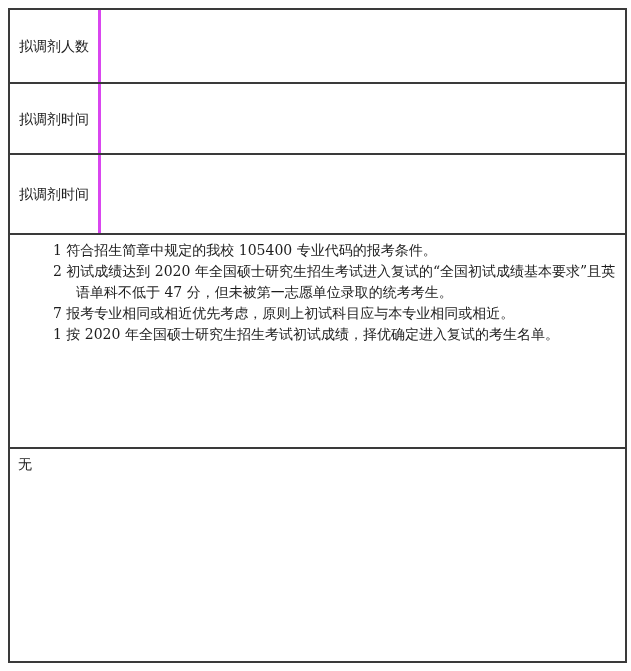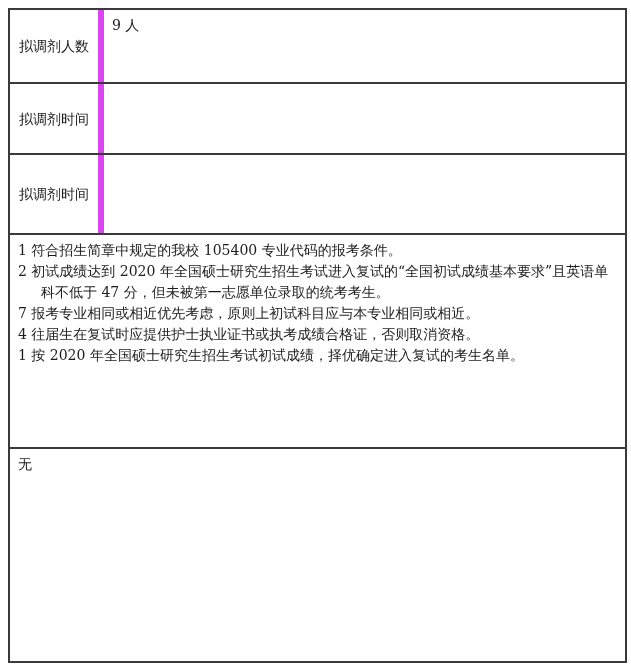"9 人" div.content-cell { html: <div> <div>9 人</div> </div> -> none }
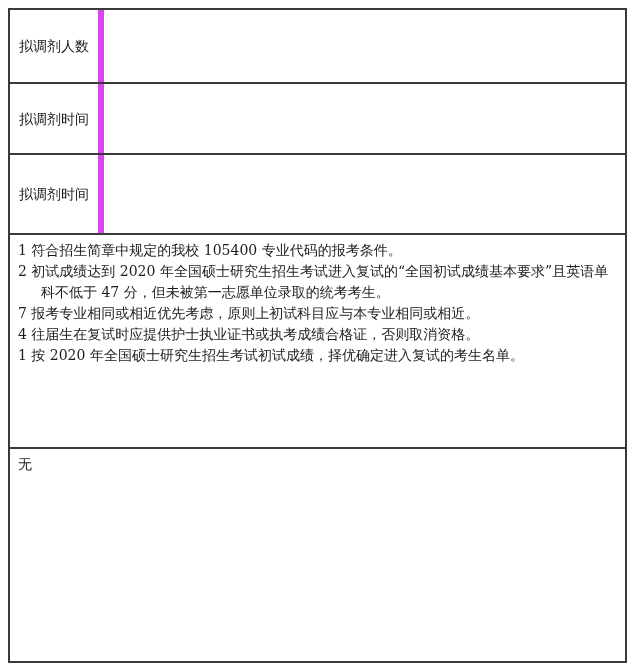"拟调剂人数" .label-cell { border-right: 6px solid #d946ef -> 3px solid #d946ef }
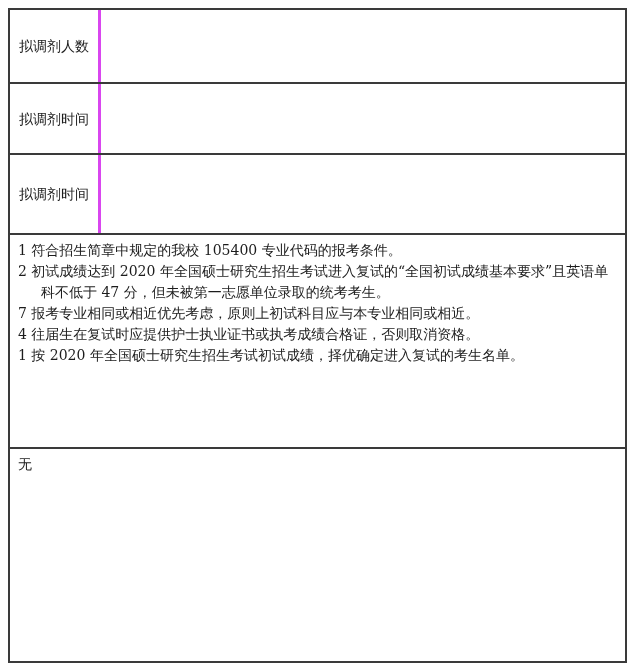"1 符合招生简章中规定的我校 105400 专业代码的报考条件。" .criteria-item { margin-left: none -> 35px }
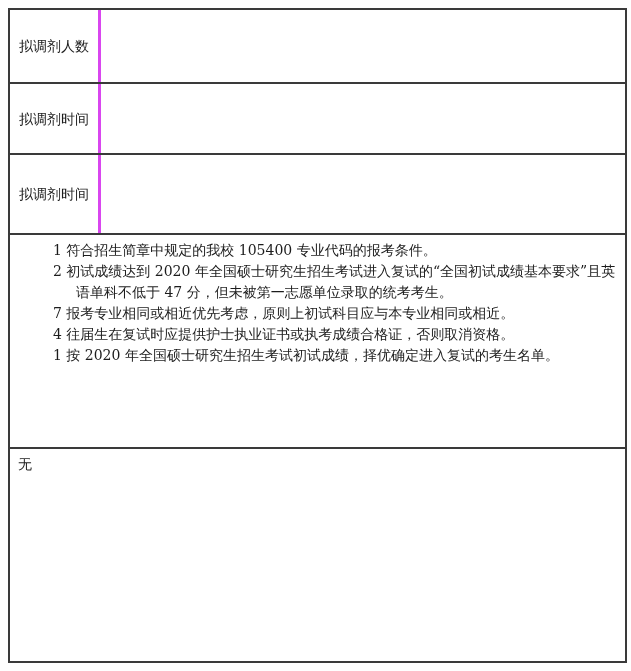"4 往届生在复试时应提供护士执业证书或执考成绩合格证，否则取消资格。" div.criteria-item { html: <div>4 往届生在复试时应提供护士执业证书或执考成绩合格证，否则取消资格。</div> -> none }
